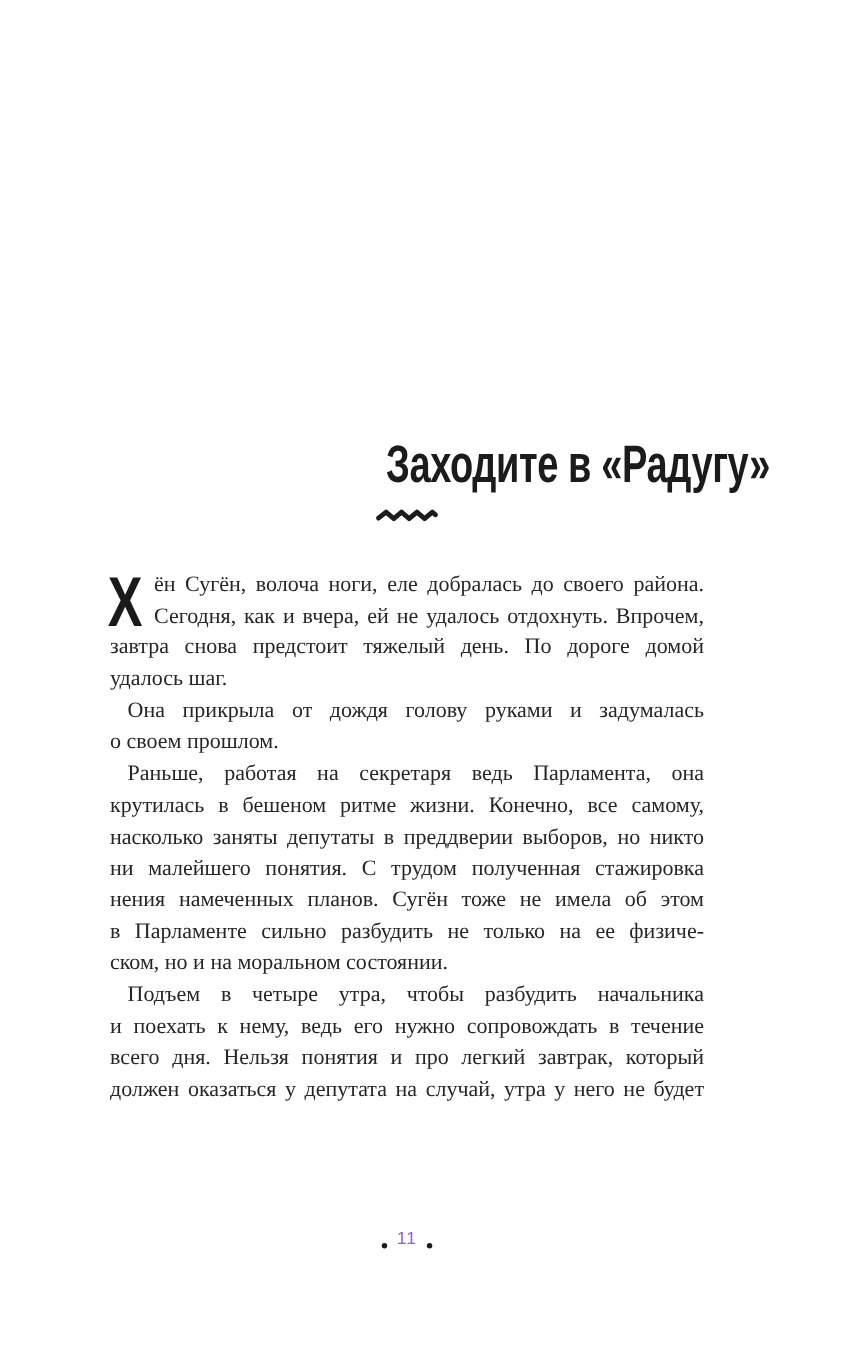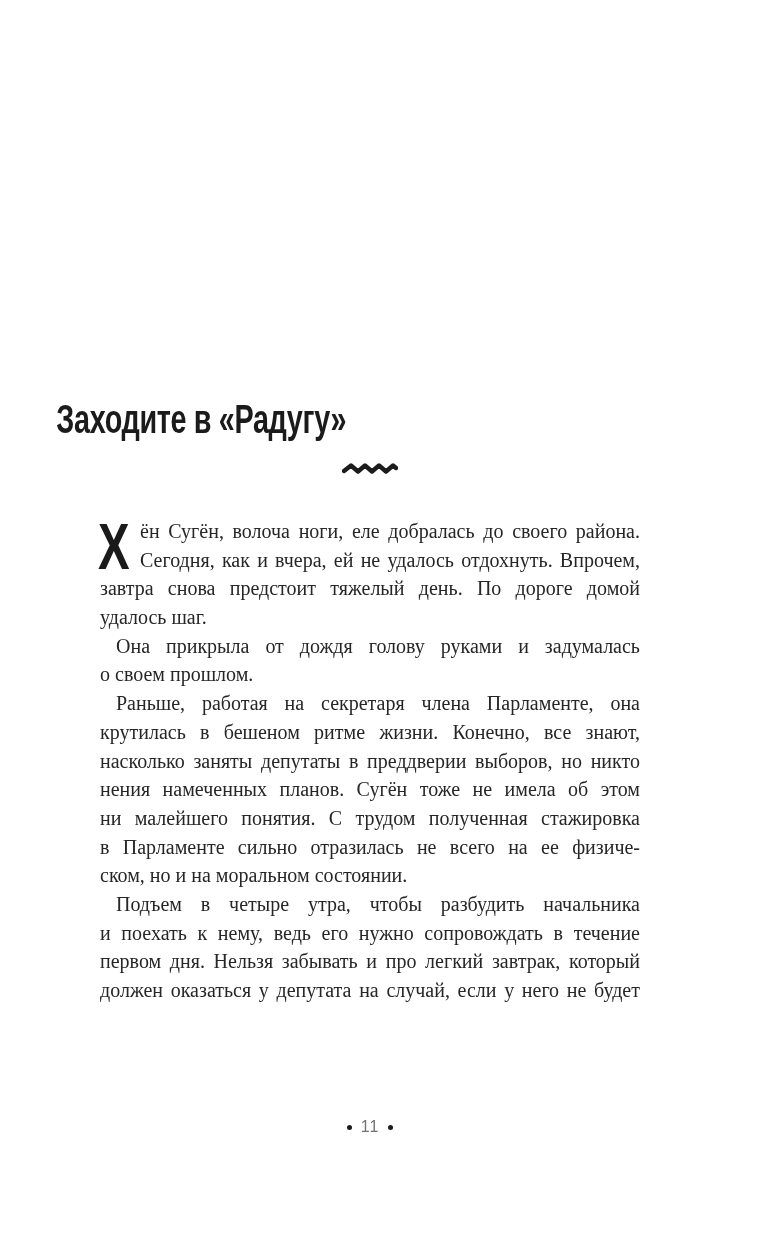"Заходите в «Радугу»" .chapter-title { font-size: 40px -> 48px; text-align: left -> right }
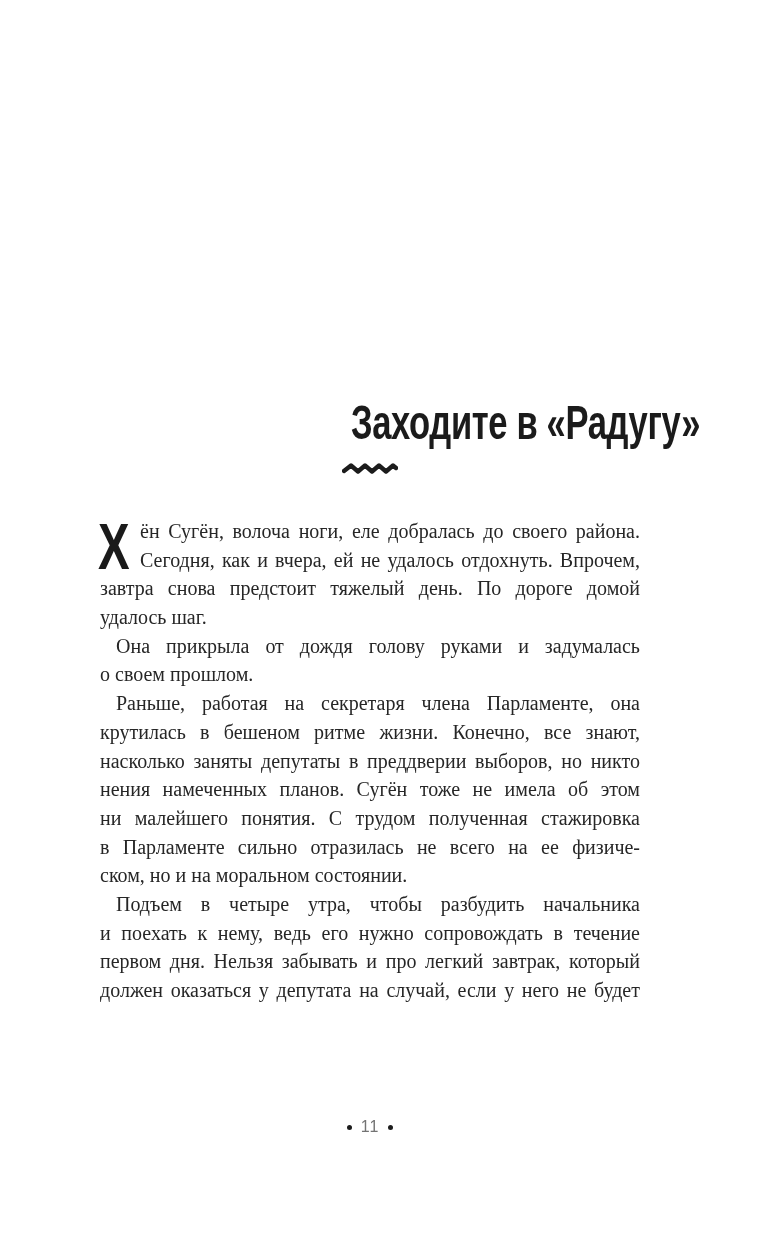"Раньше, работая на секретаря члена" div.line { text: члена Парламенте -> ведь Парламента }
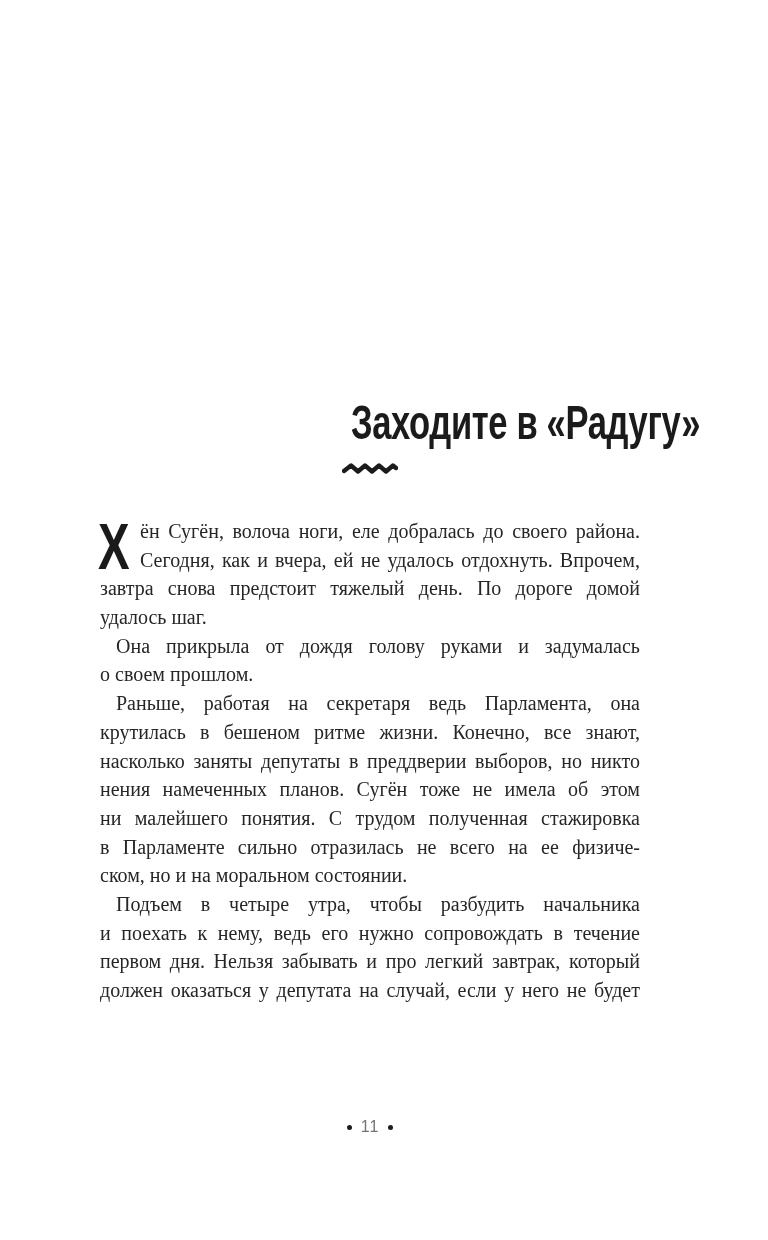"крутилась в бешеном ритме жизни." div.line { text: знают -> самому }
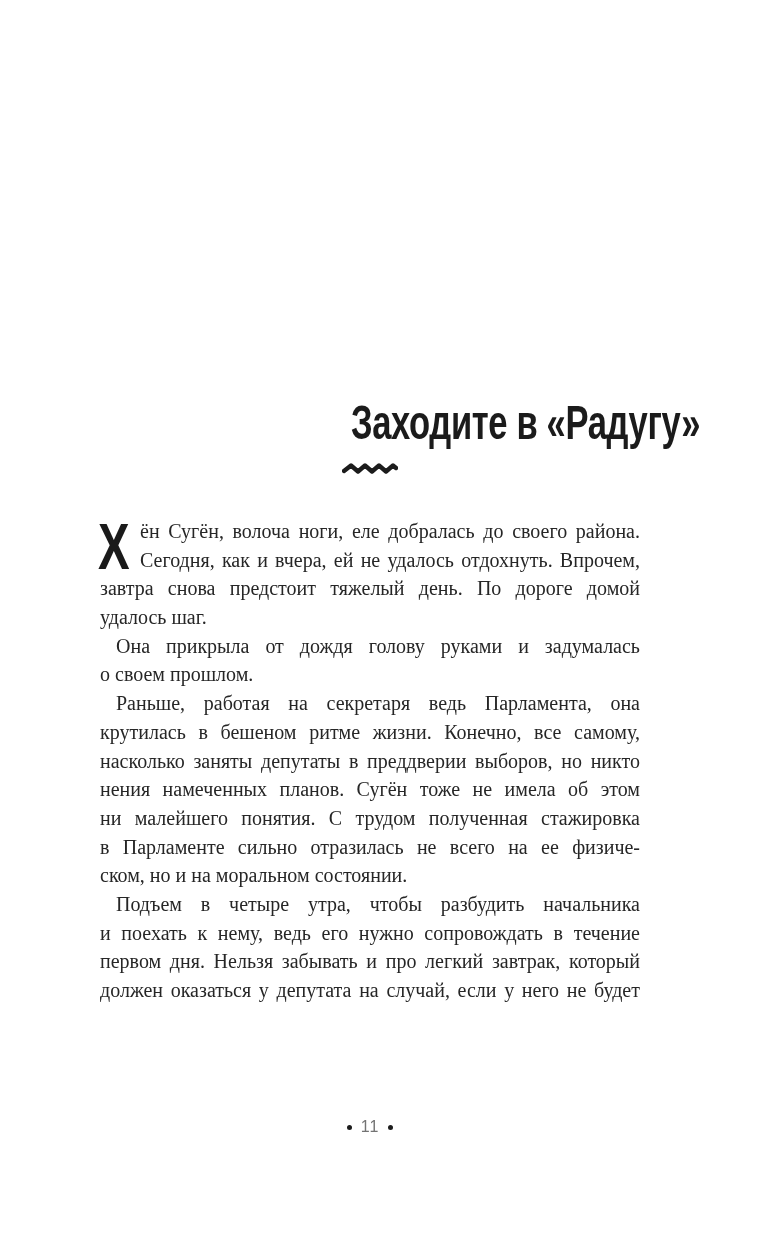"нения намеченных планов. Сугён тоже" div.line { order: before "ни малейшего понятия. С трудом" -> after "ни малейшего понятия. С трудом" }
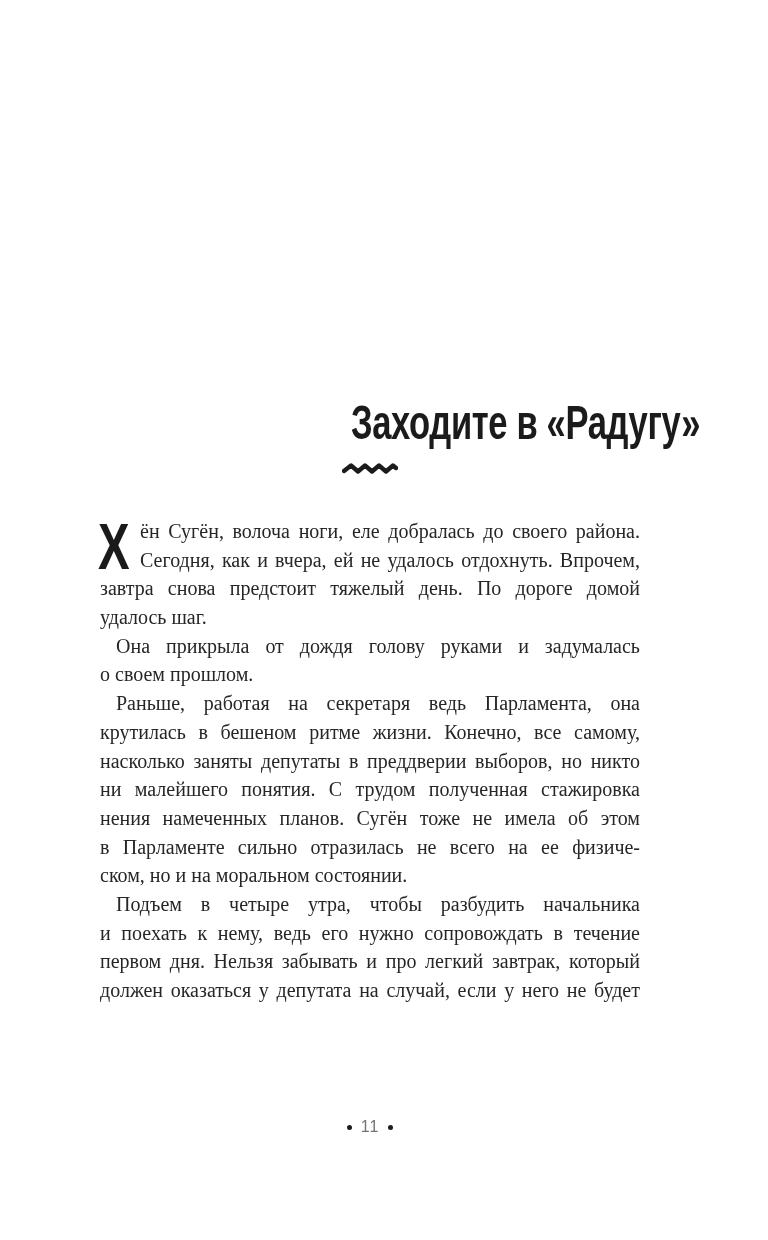"в Парламенте сильно отразилась не" div.line { text: отразилась не всего -> разбудить не только }
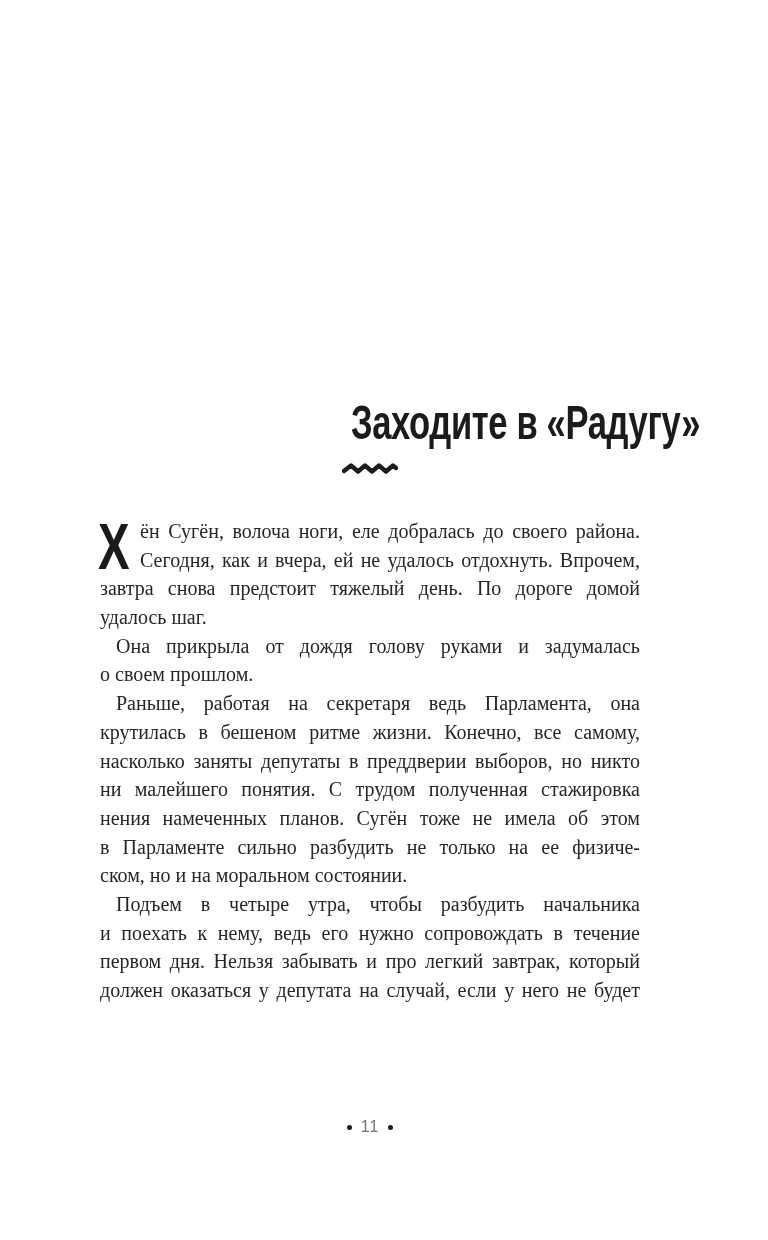"первом дня. Нельзя забывать и" div.line { text: первом дня. Нельзя забывать -> всего дня. Нельзя понятия }
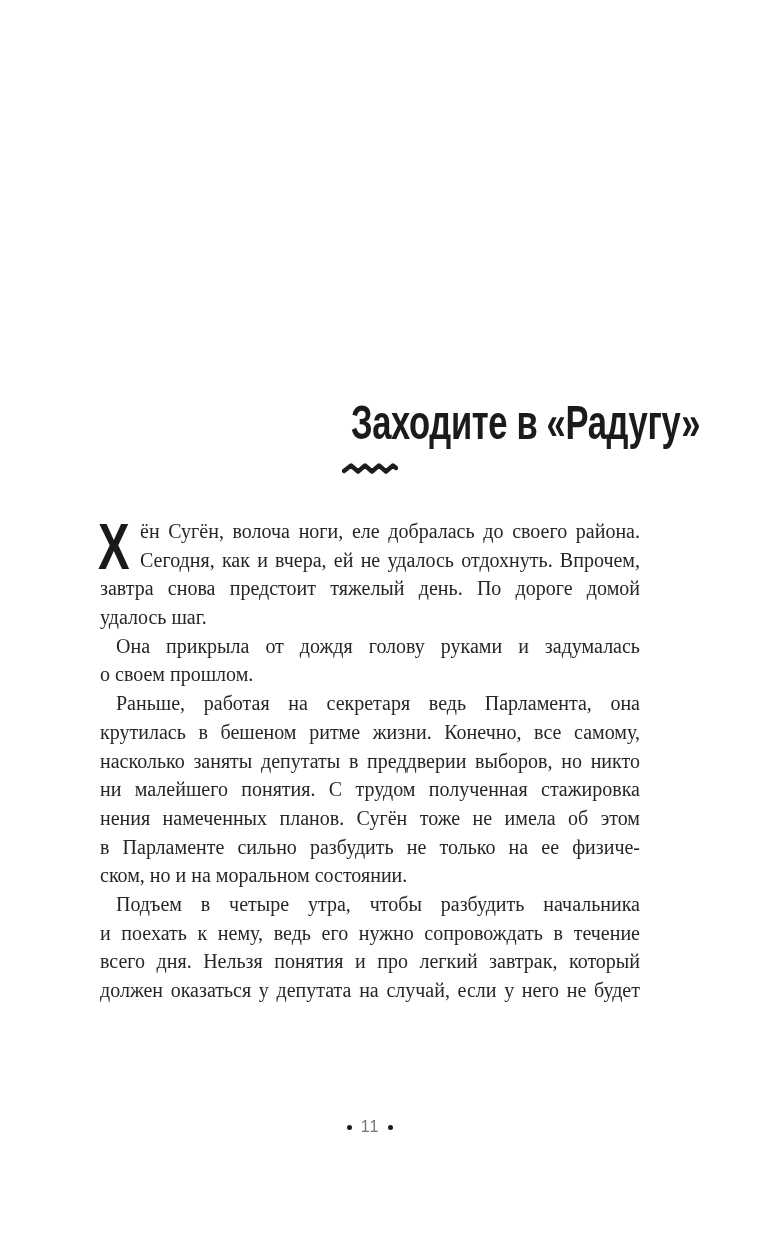"должен оказаться у депутата на" div.line { text: если -> утра }
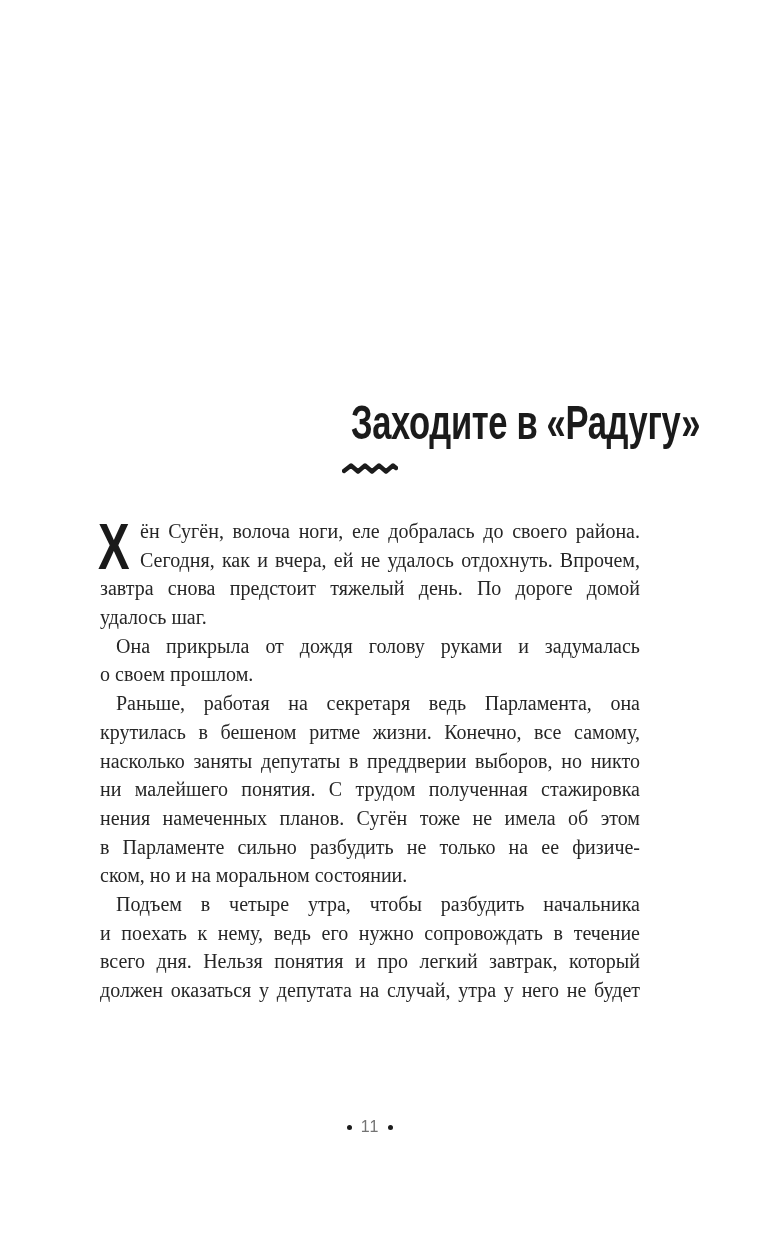"11" .folio { align-items: center -> flex-end; color: #737373 -> #8b5cf6 }
